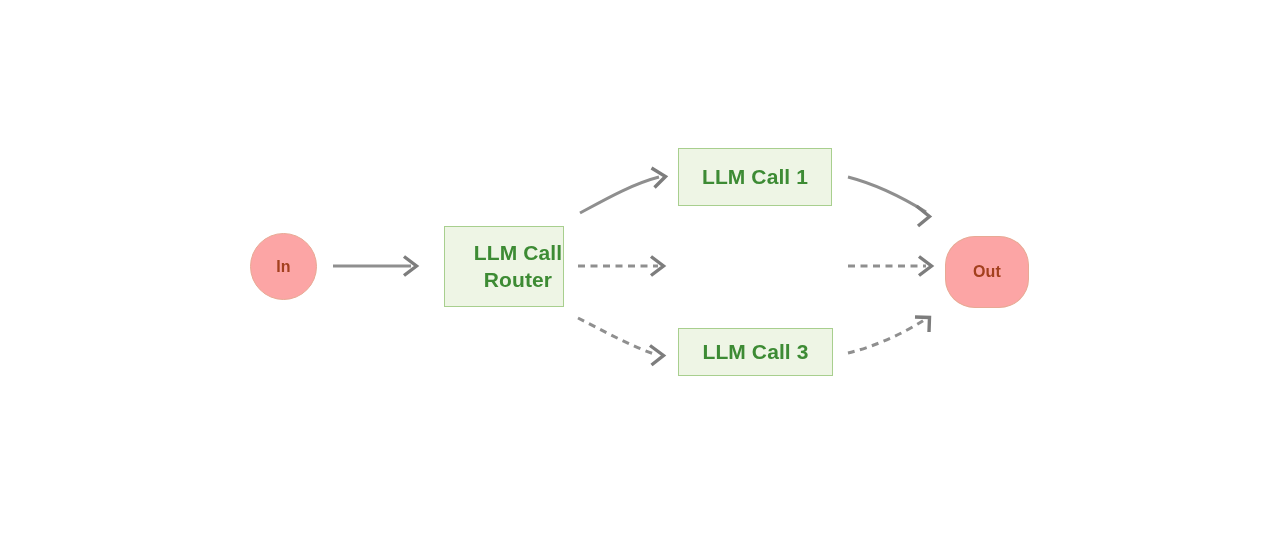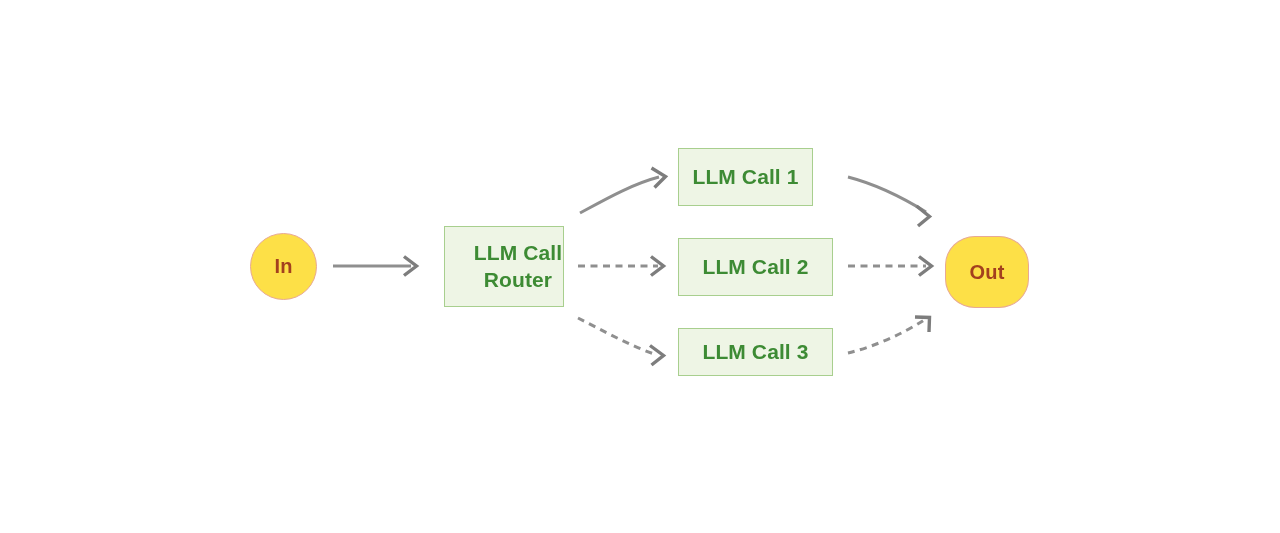"LLM Call 1" #node-call-1 { width: 135px -> 154px }
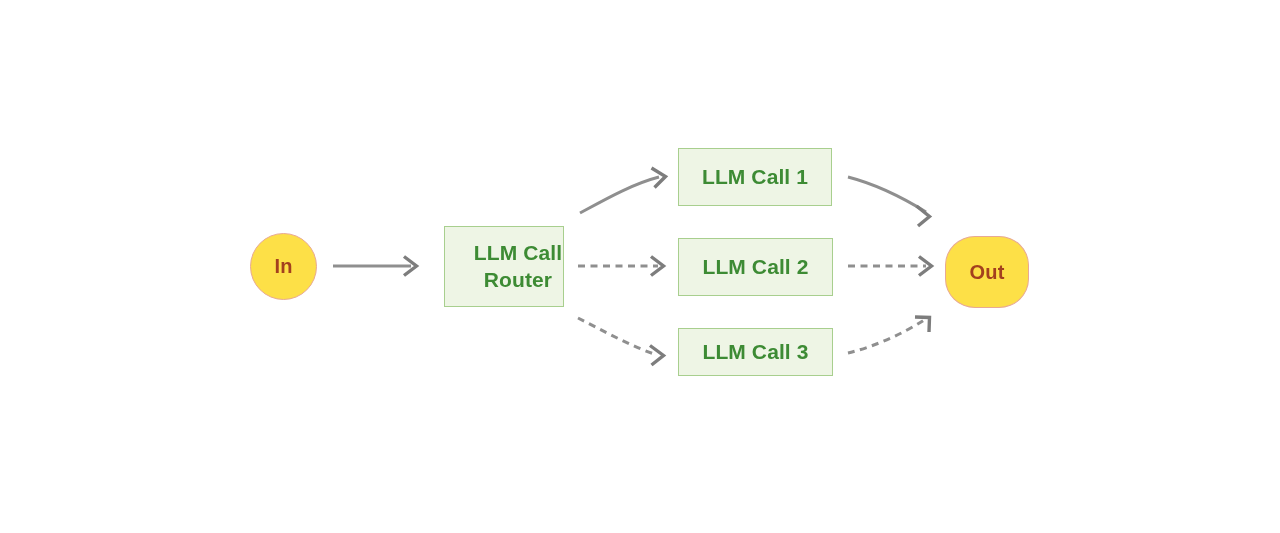"In" .node-term { background: #fde047 -> #fca5a5; font-size: 20px -> 16px }
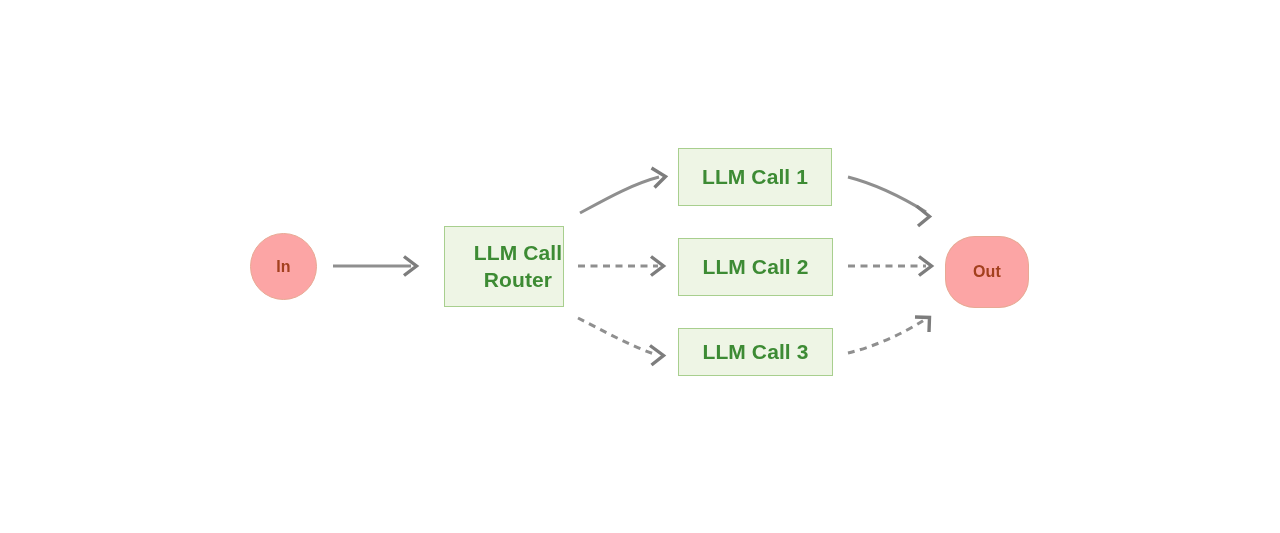"LLM Call 2" div.node { html: <div> <span>LLM Call 2</span> </div> -> none }
